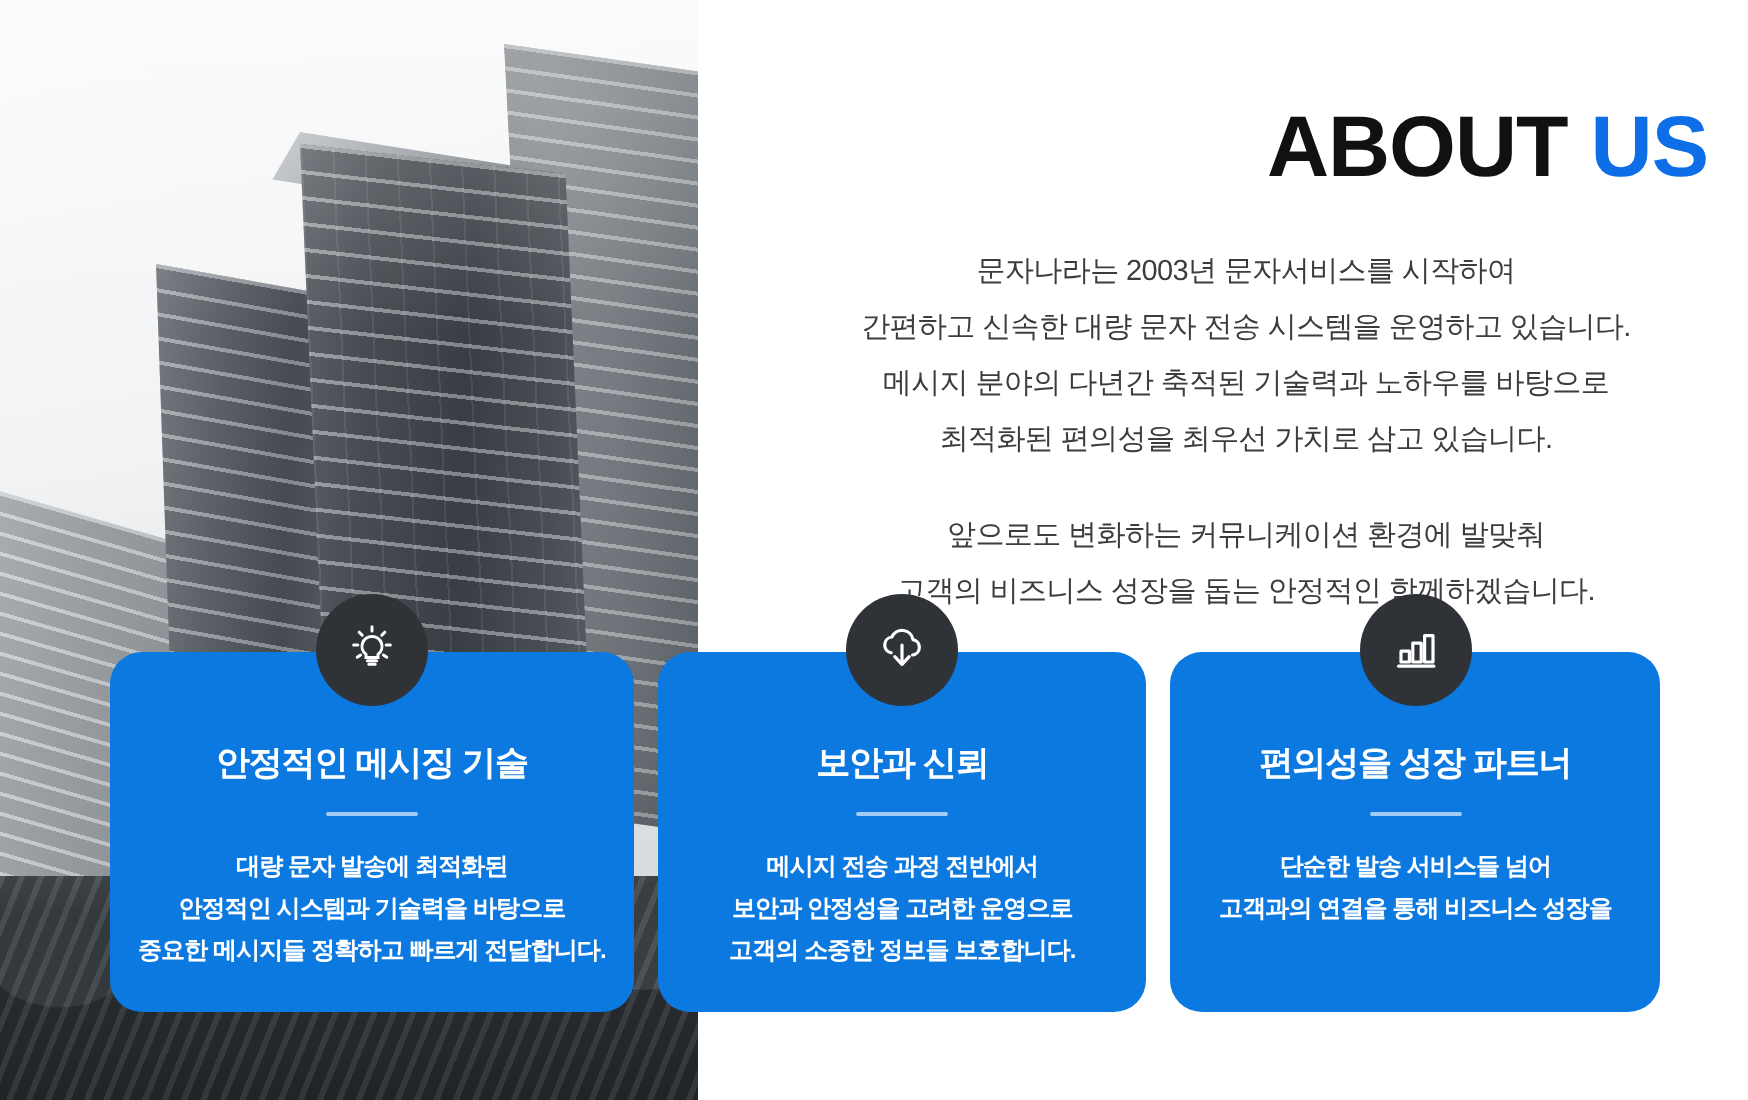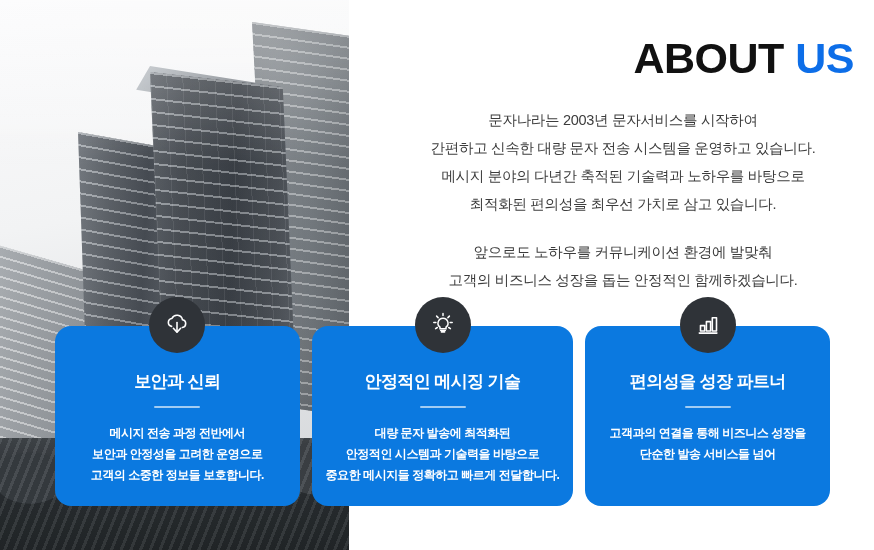"ABOUT US" .headline { margin-top: none -> 16px }
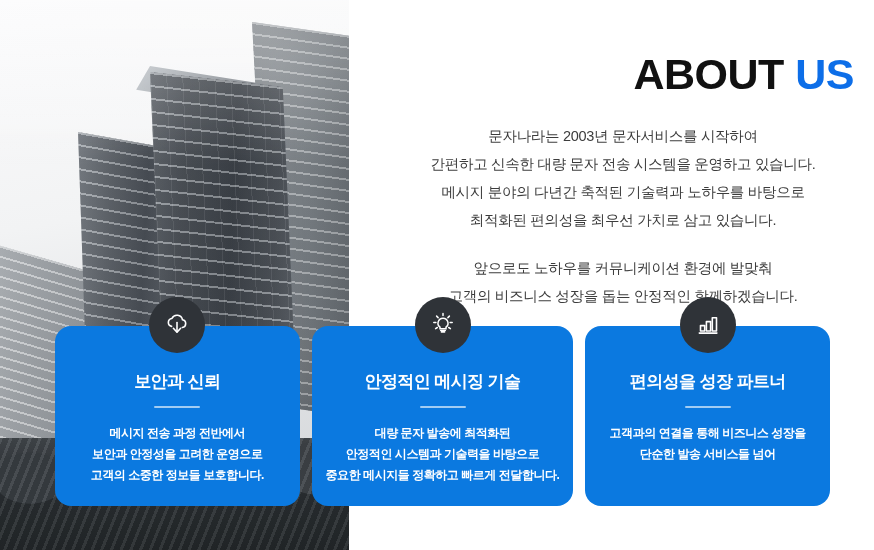"앞으로도 노하우를 커뮤니케이션 환경에 발맞춰" div { text: 노하우를 -> 변화하는 }
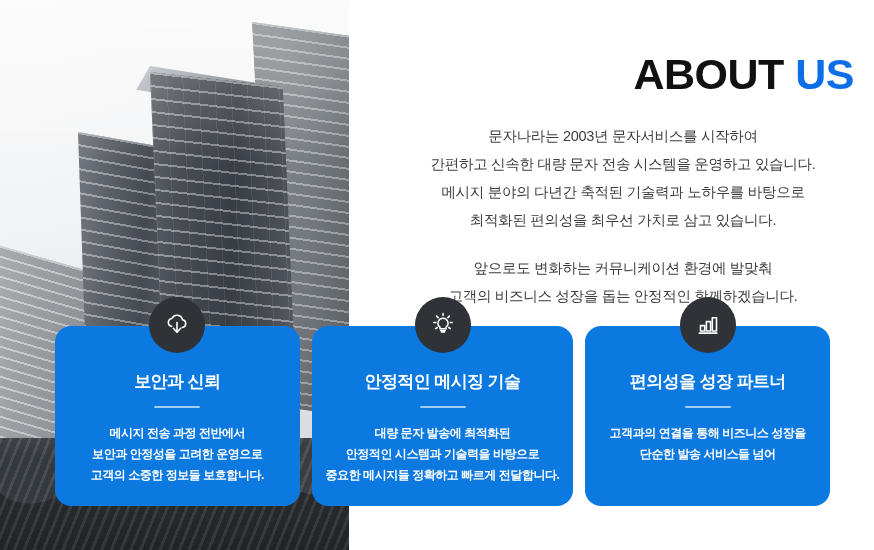"보안과 신뢰" div.card { order: before "안정적인 메시징 기술" -> after "안정적인 메시징 기술" }
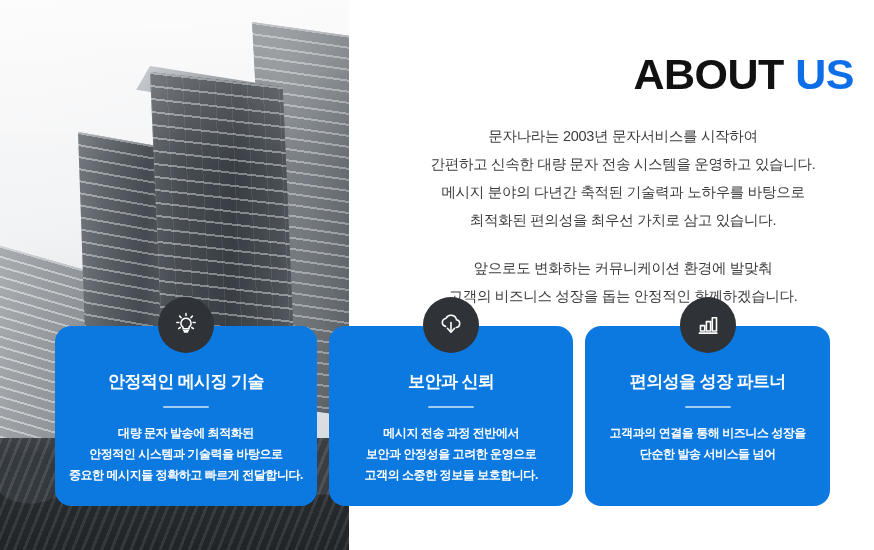"고객과의 연결을 통해 비즈니스 성장을" div { order: before "단순한 발송 서비스들 넘어" -> after "단순한 발송 서비스들 넘어" }
